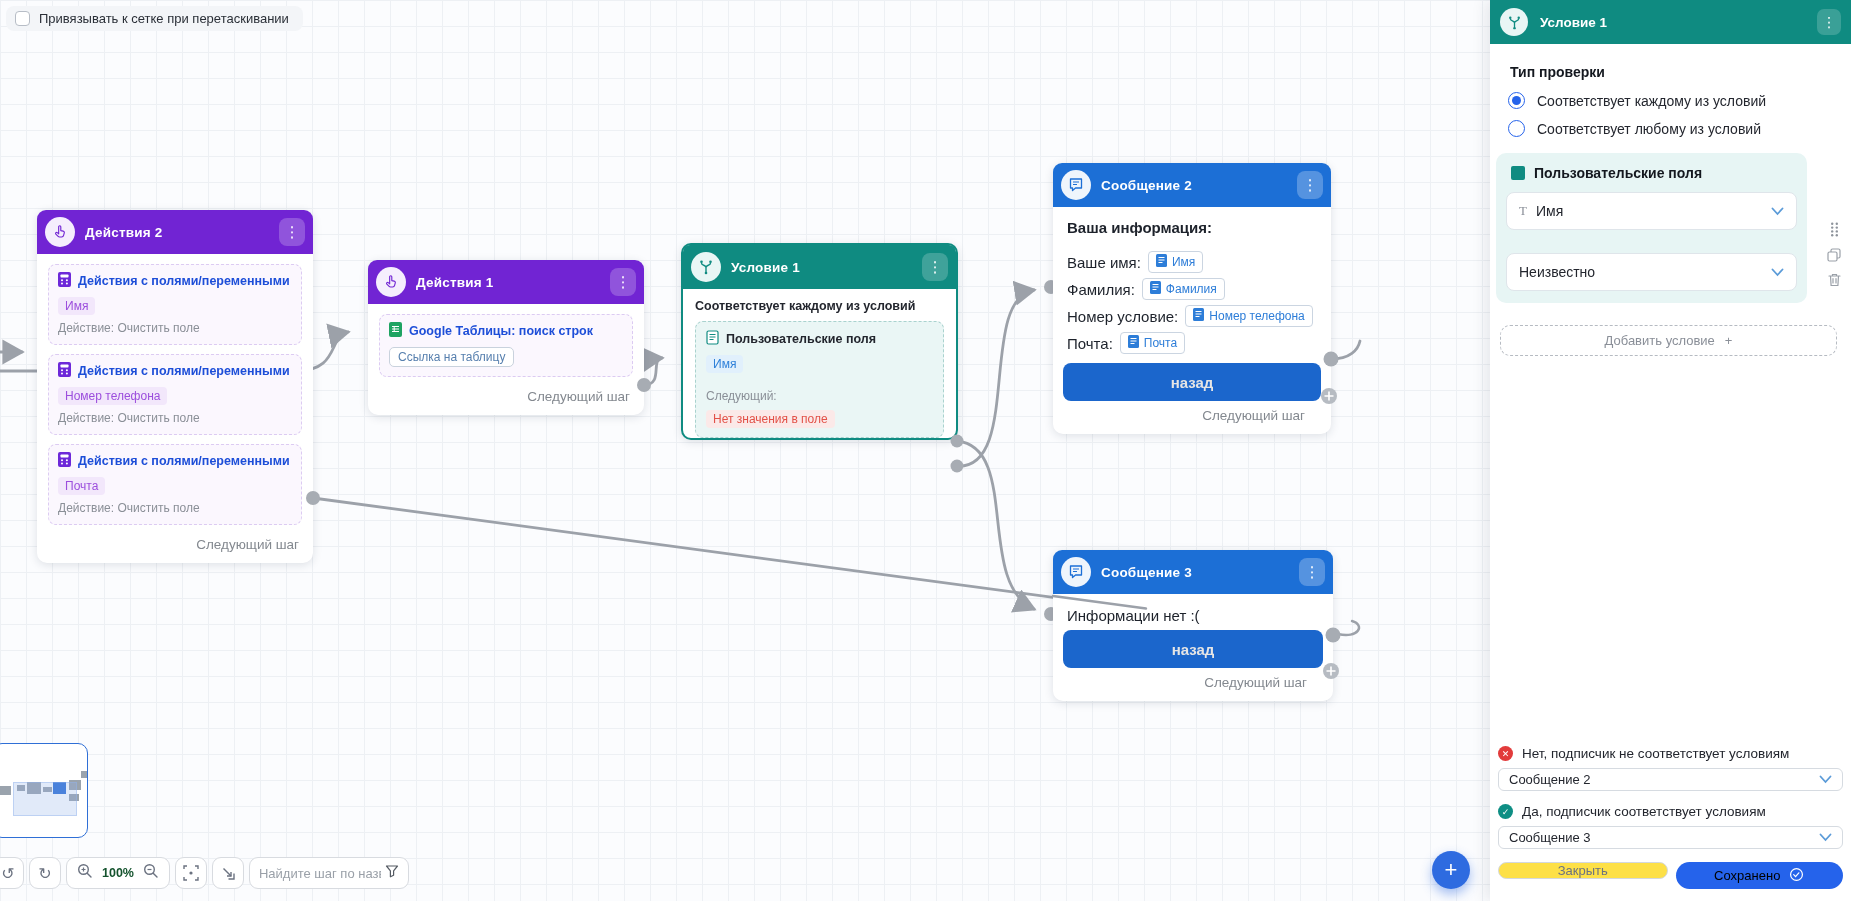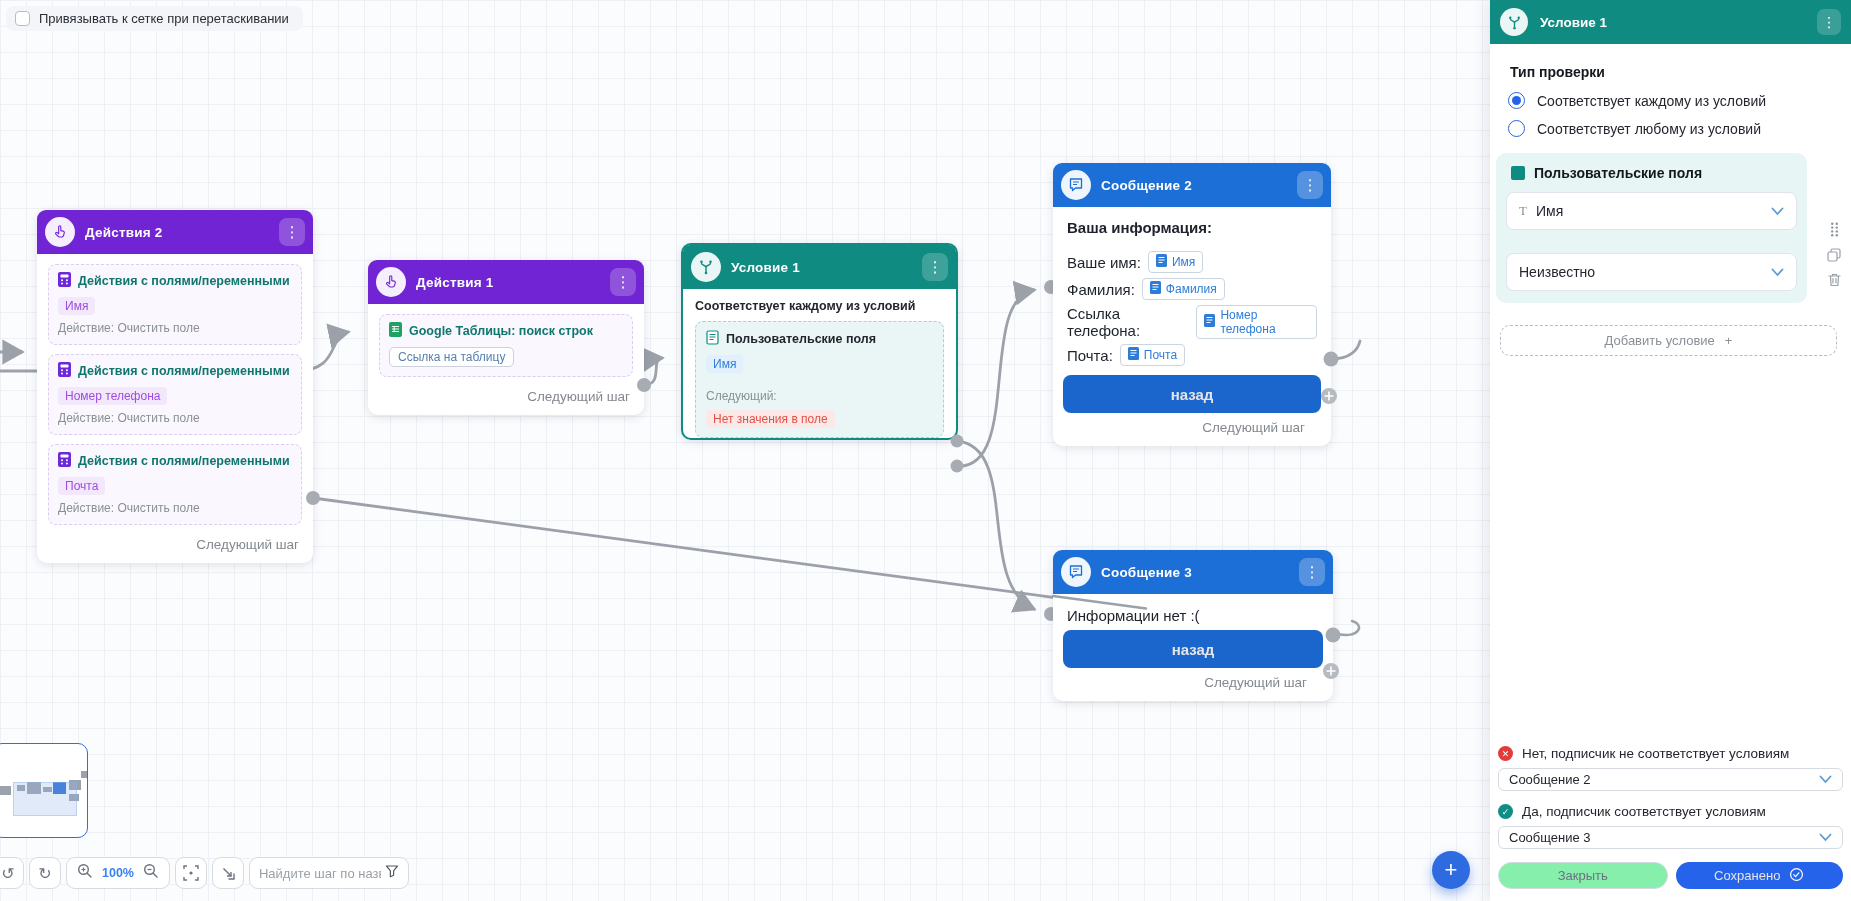"Действия с полями/переменными" .a-title { color: #0f766e -> #1d4ed8 }
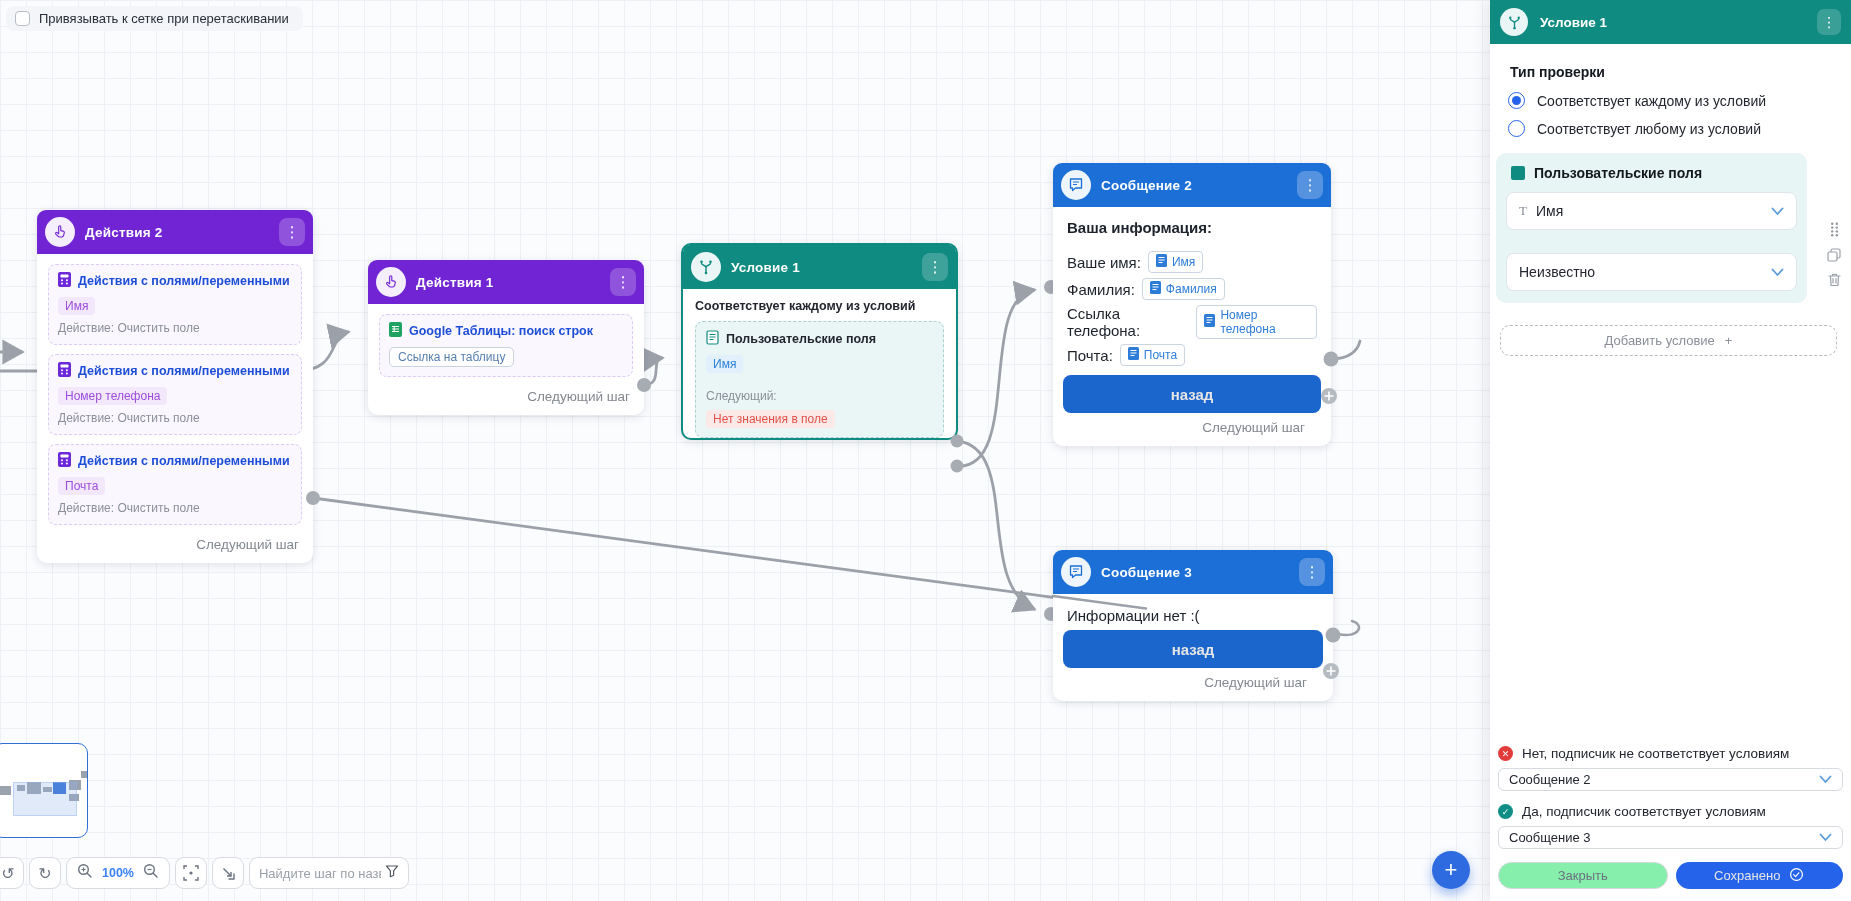"Ссылка телефона:" span { text: Ссылка телефона -> Номер условие }
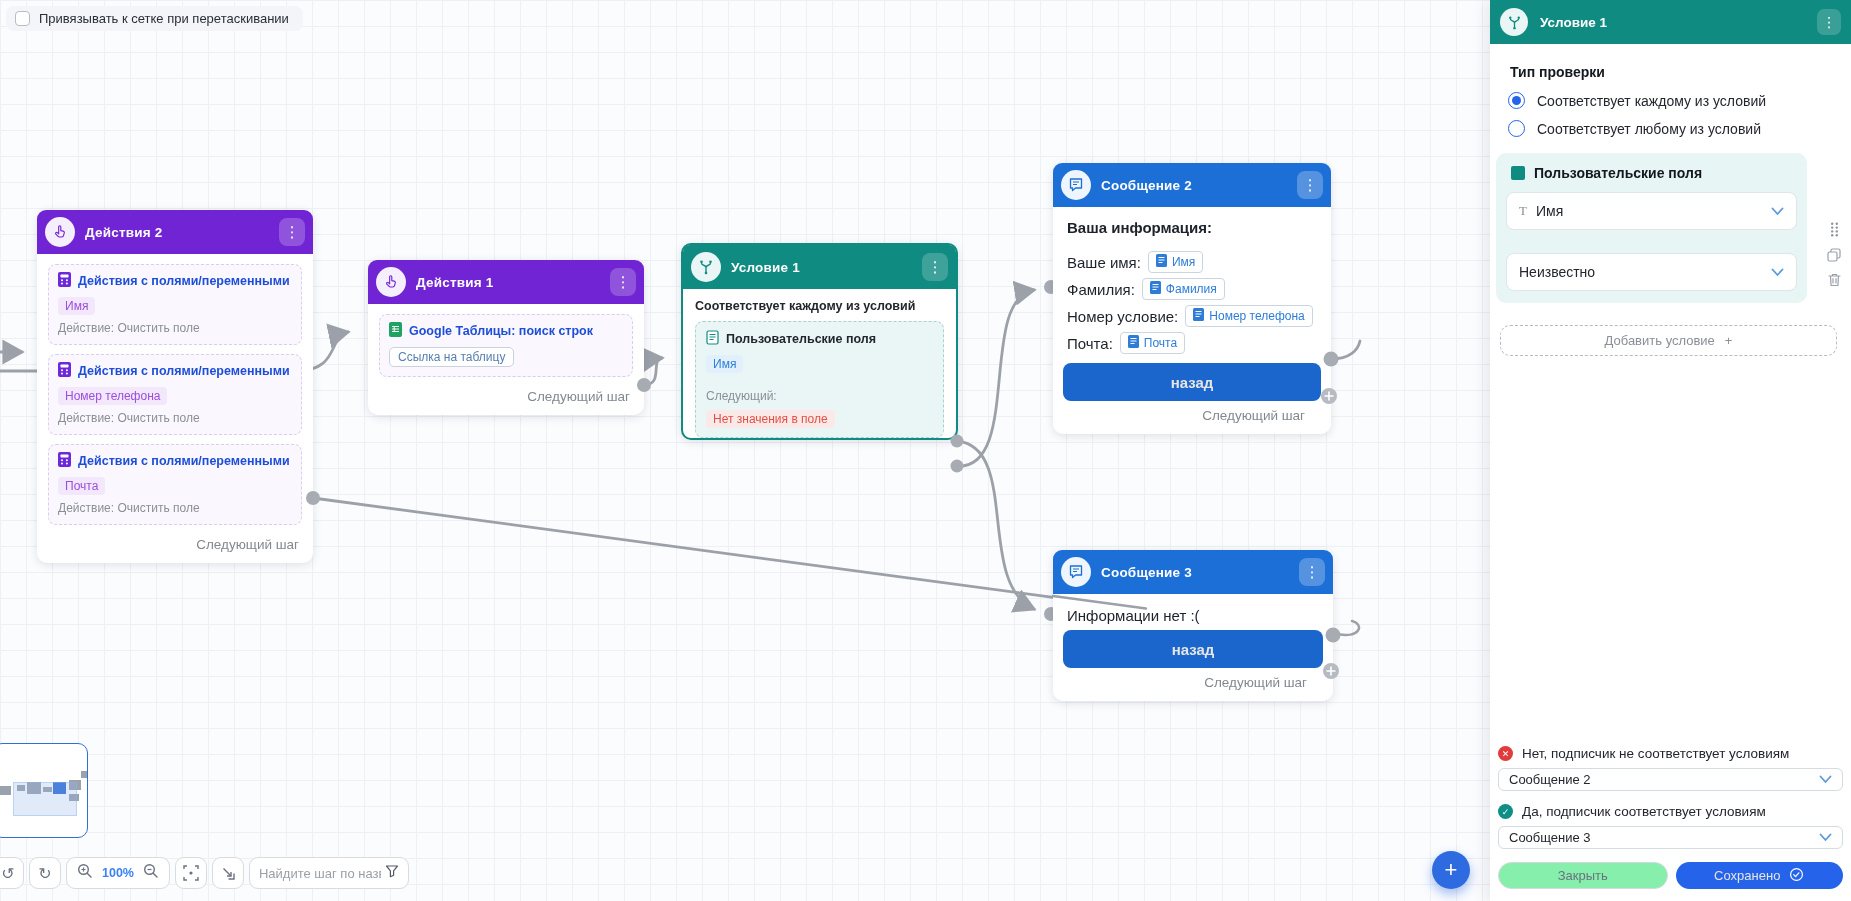"100%" .tb-zoom .pct { color: #3b82f6 -> #14532d }
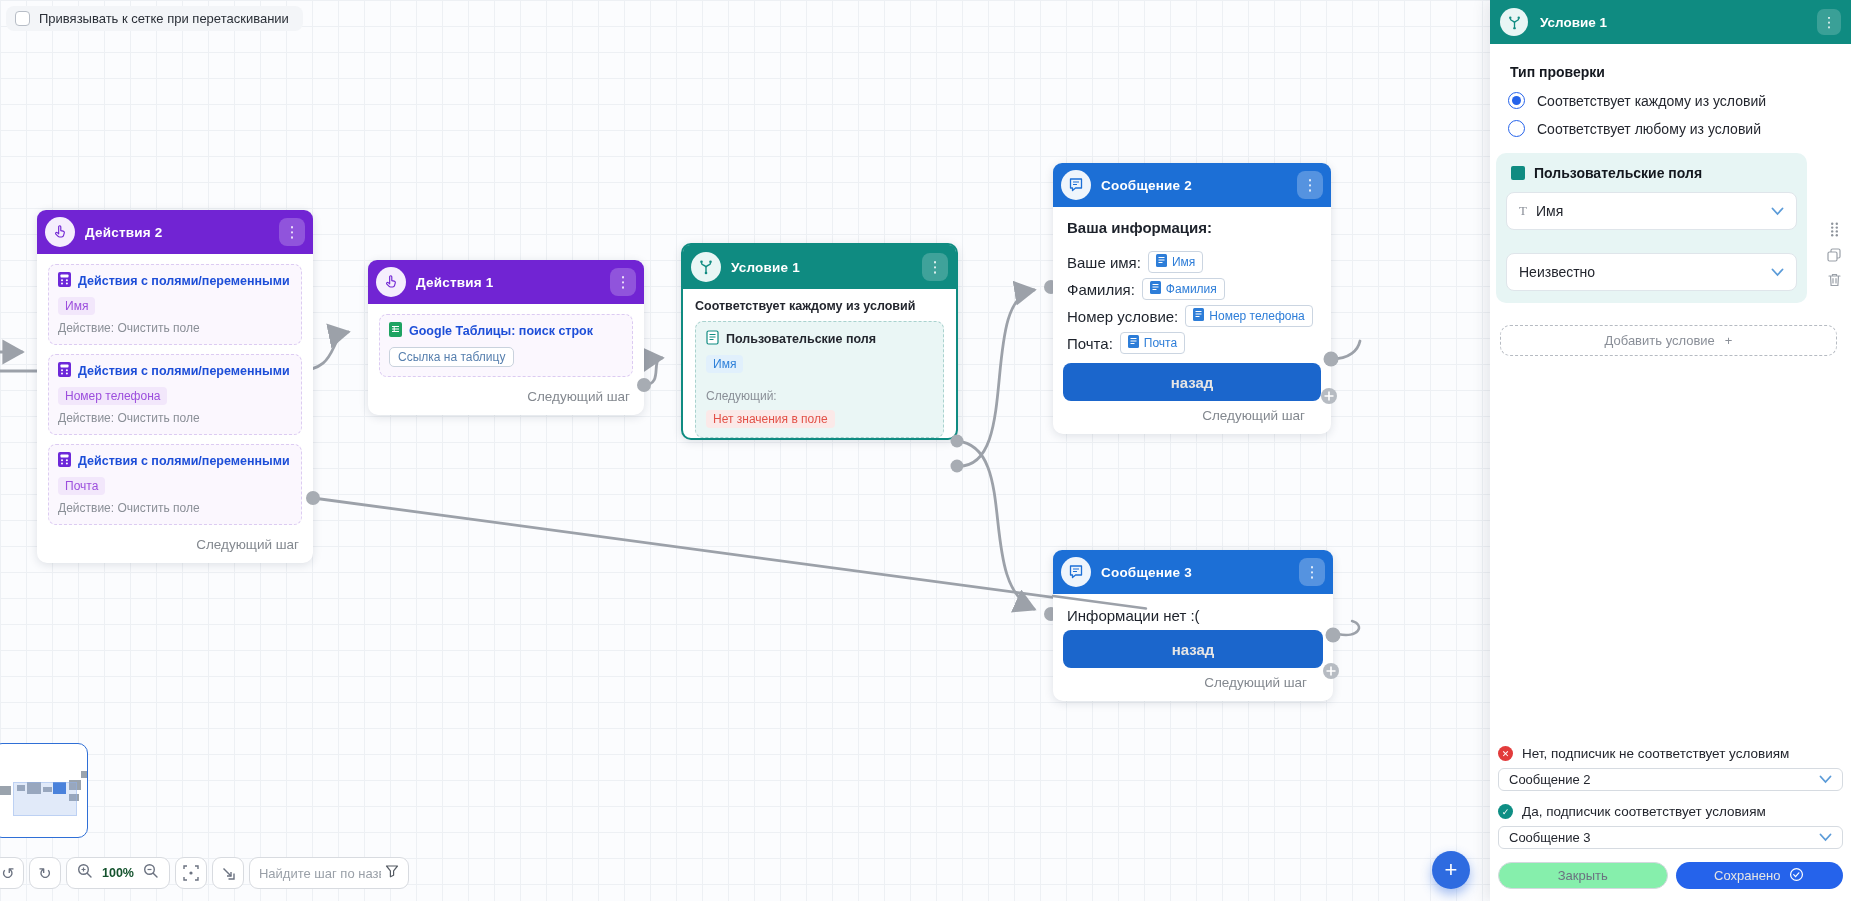"Закрыть" .btn-close { background: #86efac -> #fde047; height: 27px -> 17px }
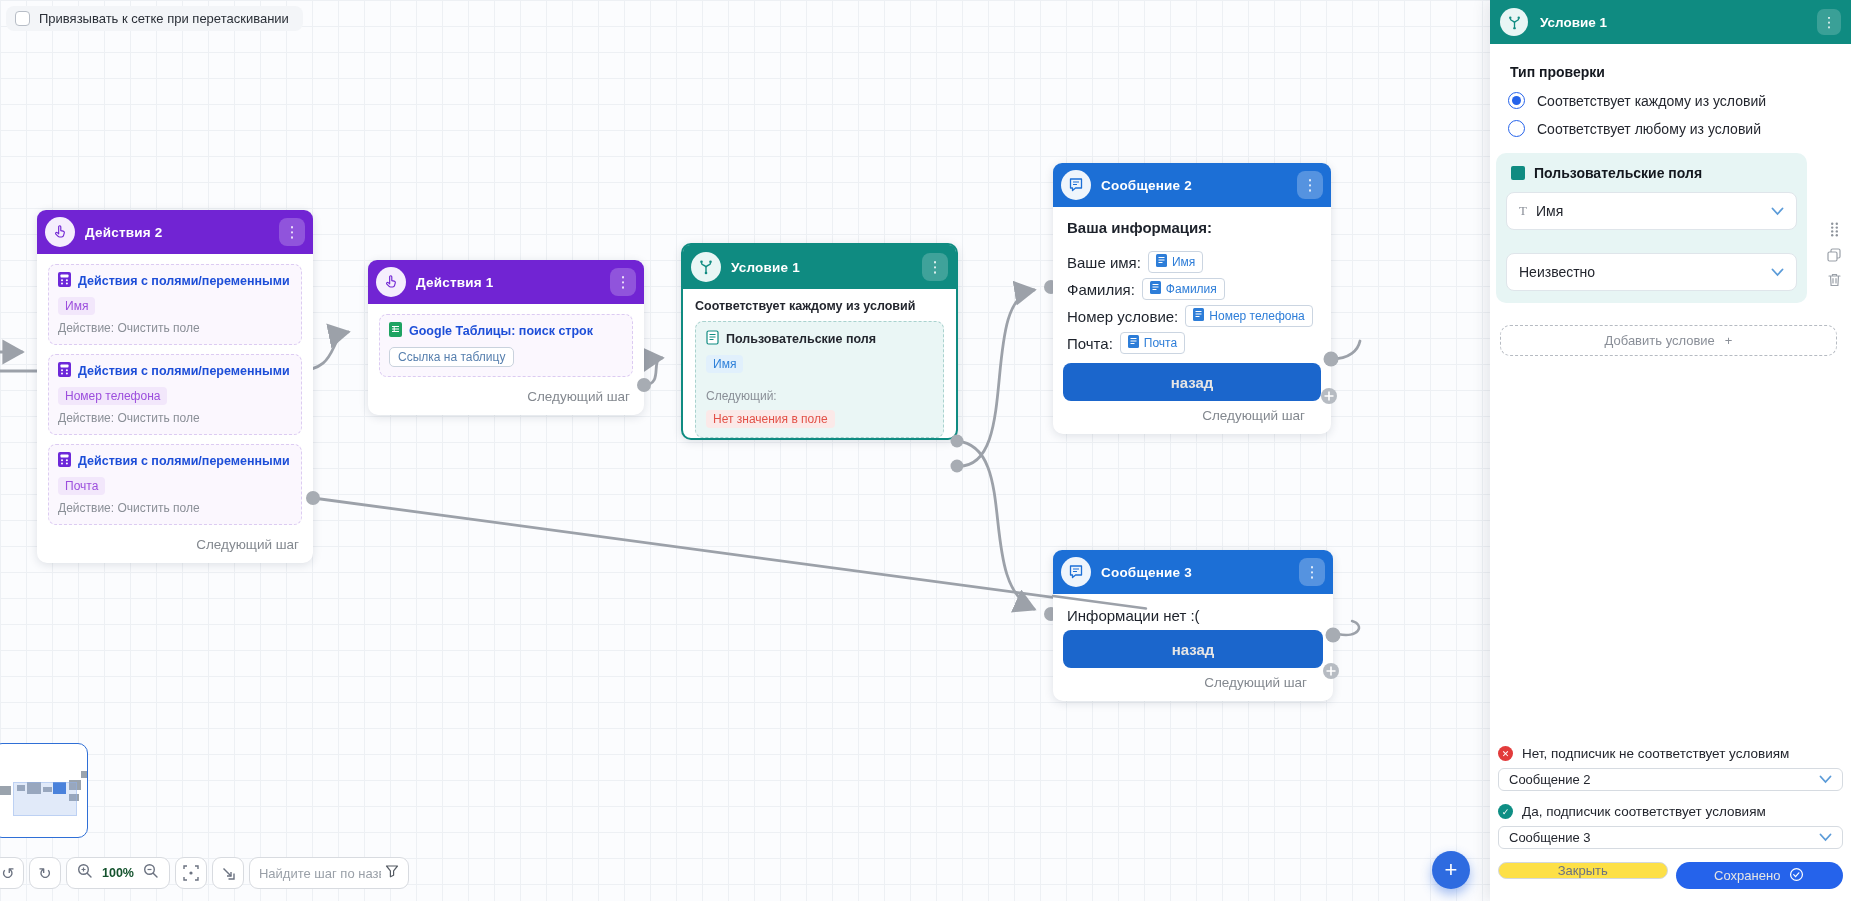"Сохранено" .btn-save { color: #e5e5e5 -> #000000 }
